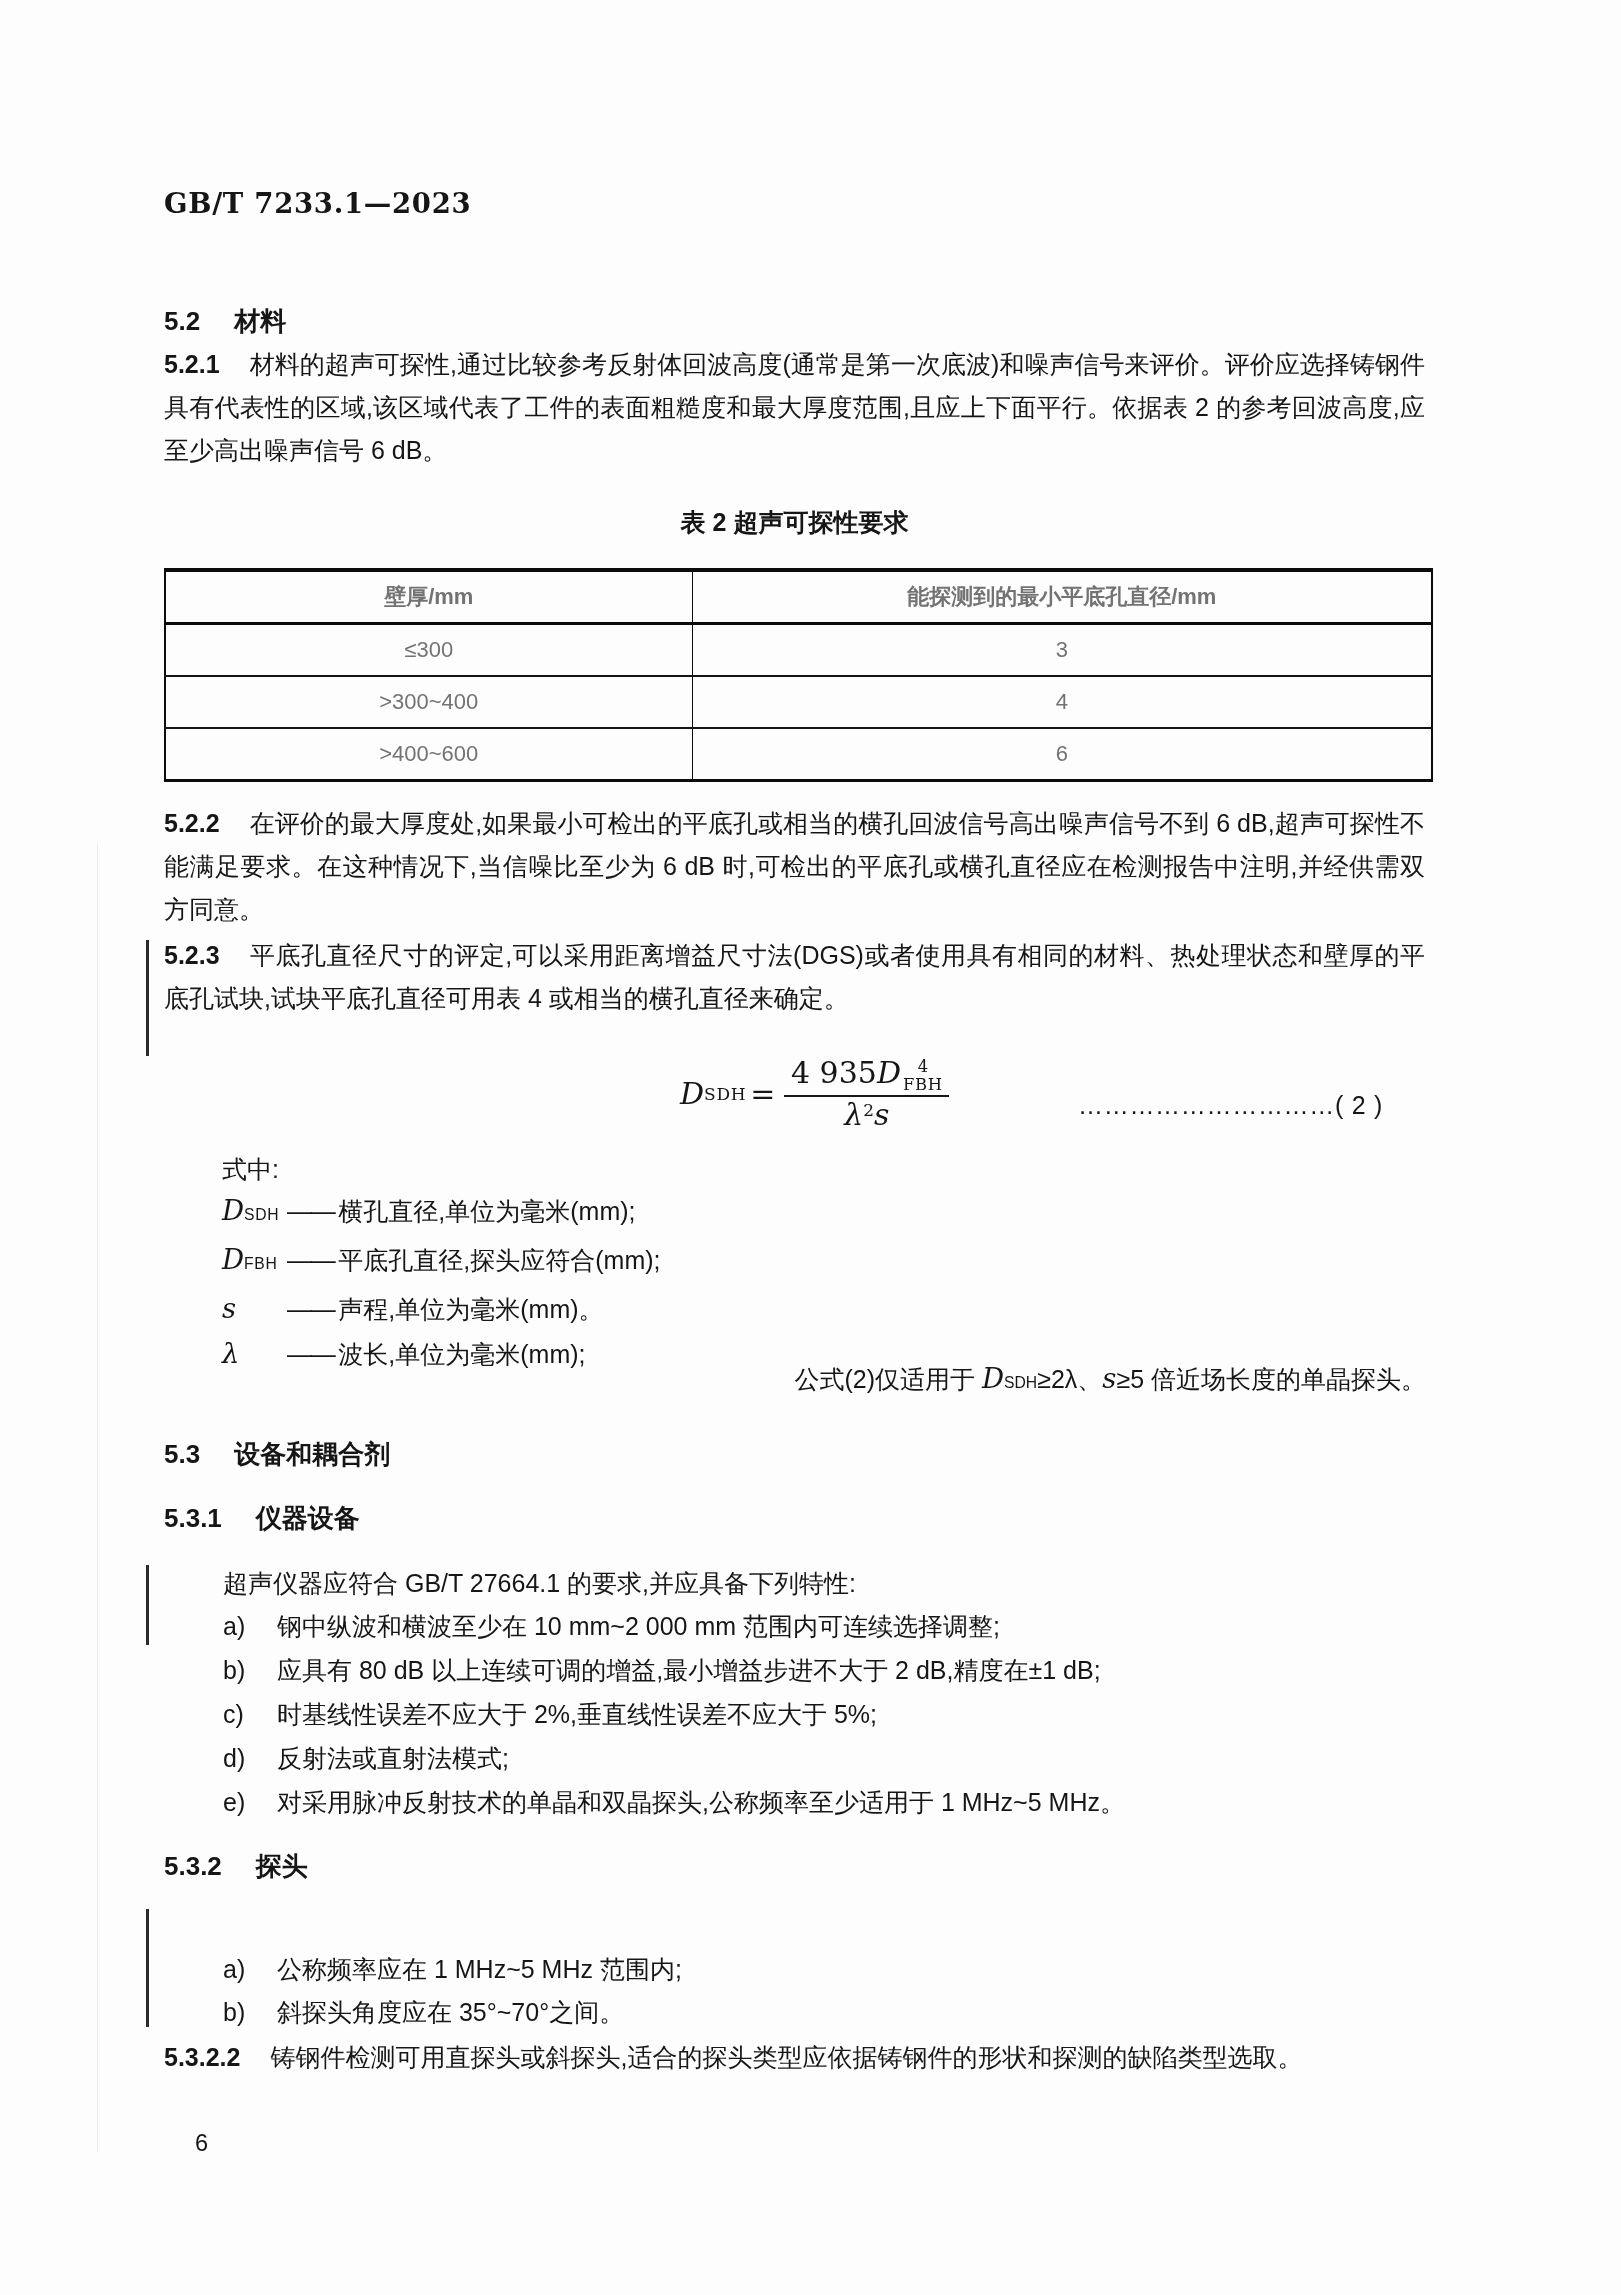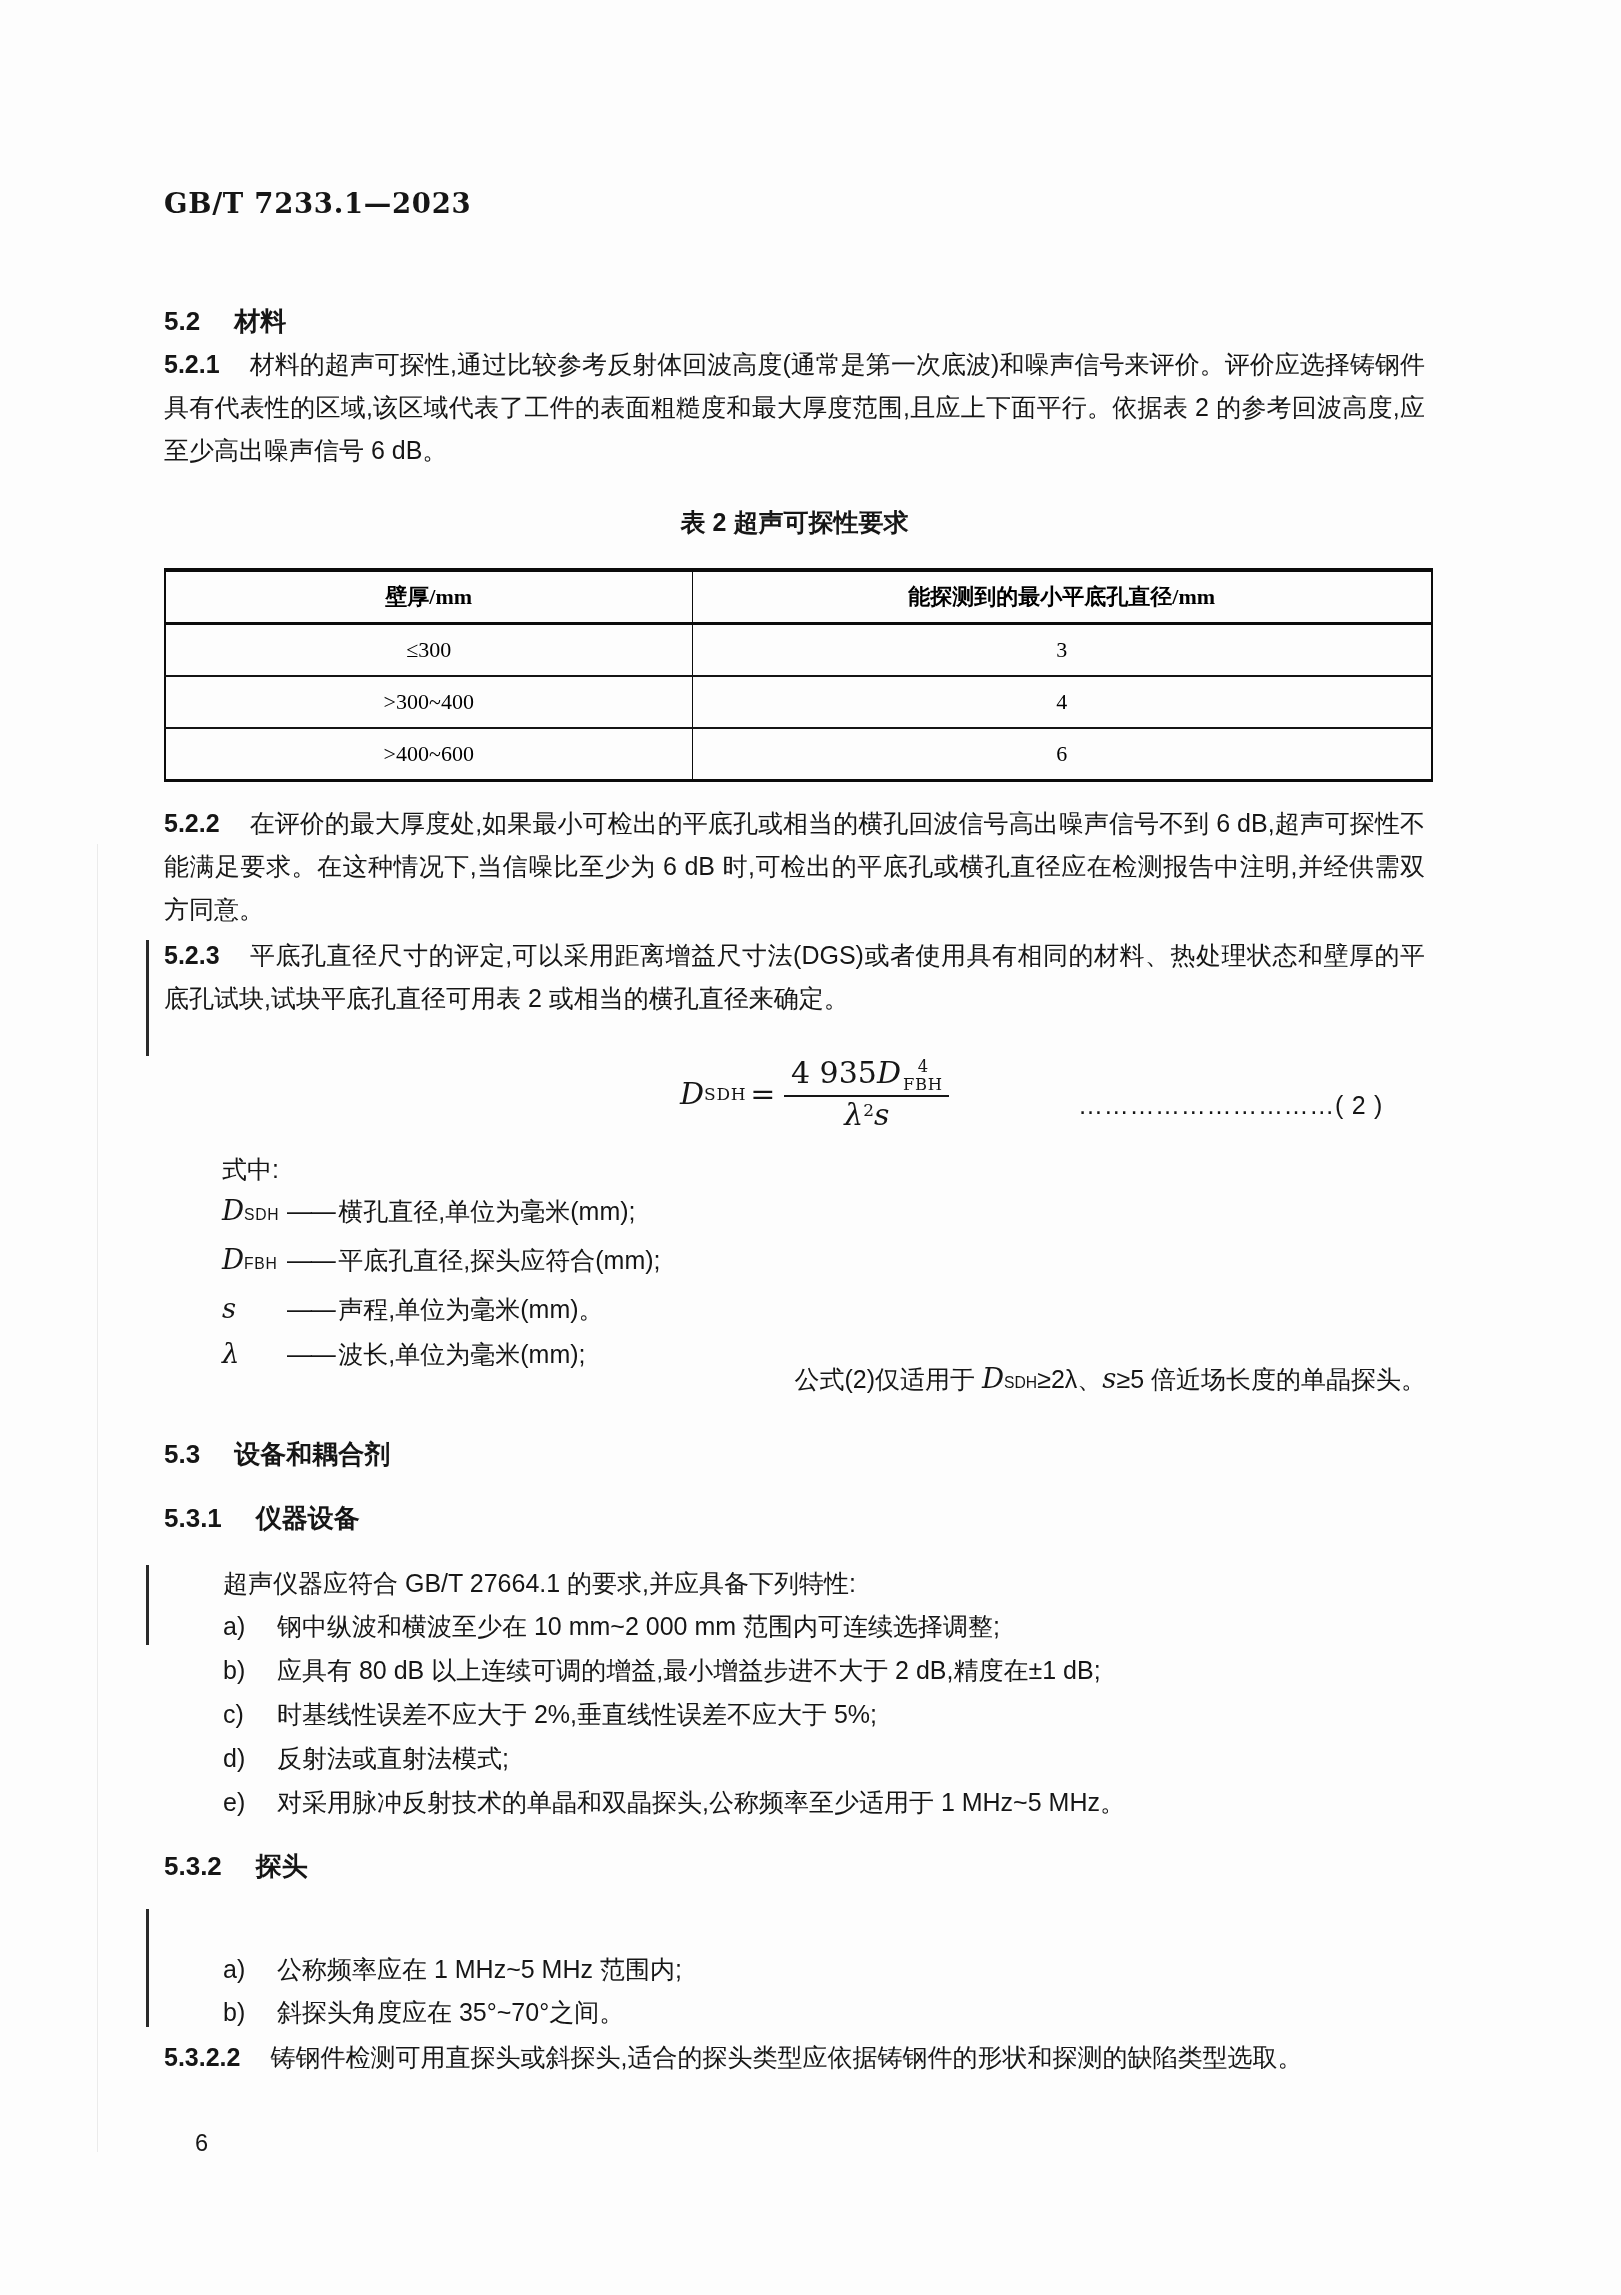"壁厚/mm" table.t2 { color: #000000 -> #737373; font-family: Liberation Serif, serif -> none }
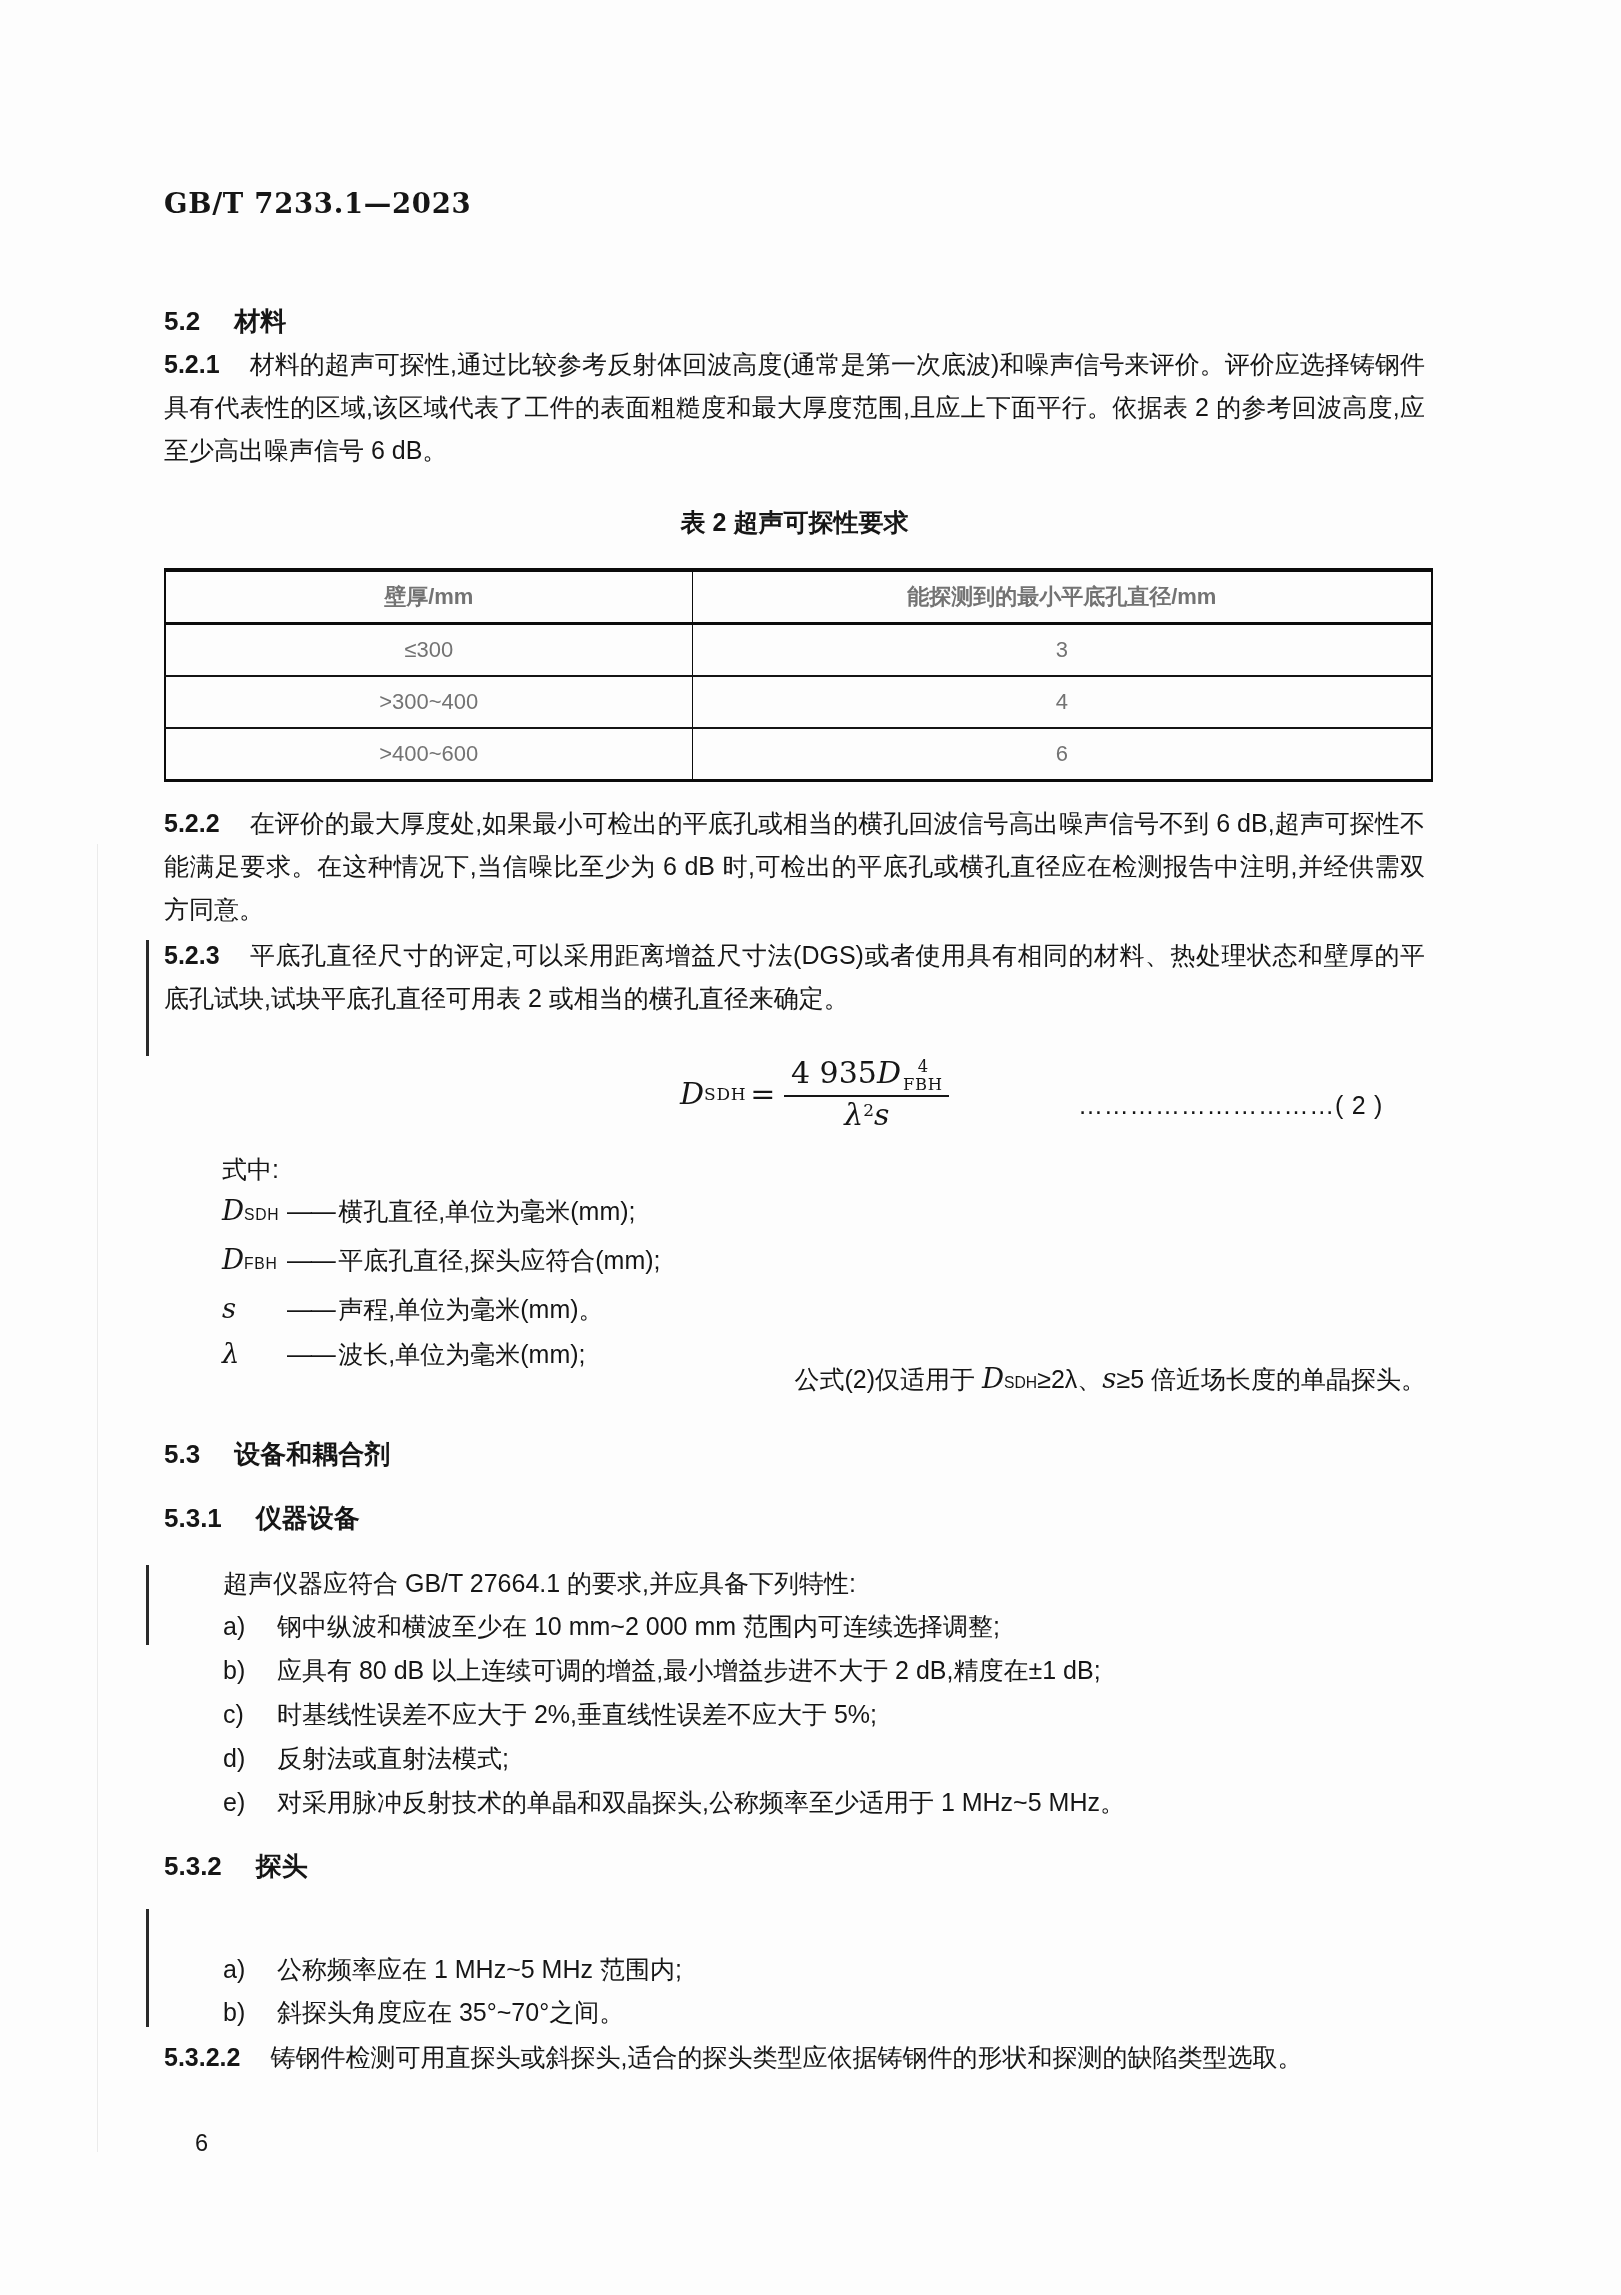"平底孔直径尺寸的评定,可以采用距离增益尺寸法(DGS)或者使用具有相同的材料、热" span { text: 2 -> 4 }
